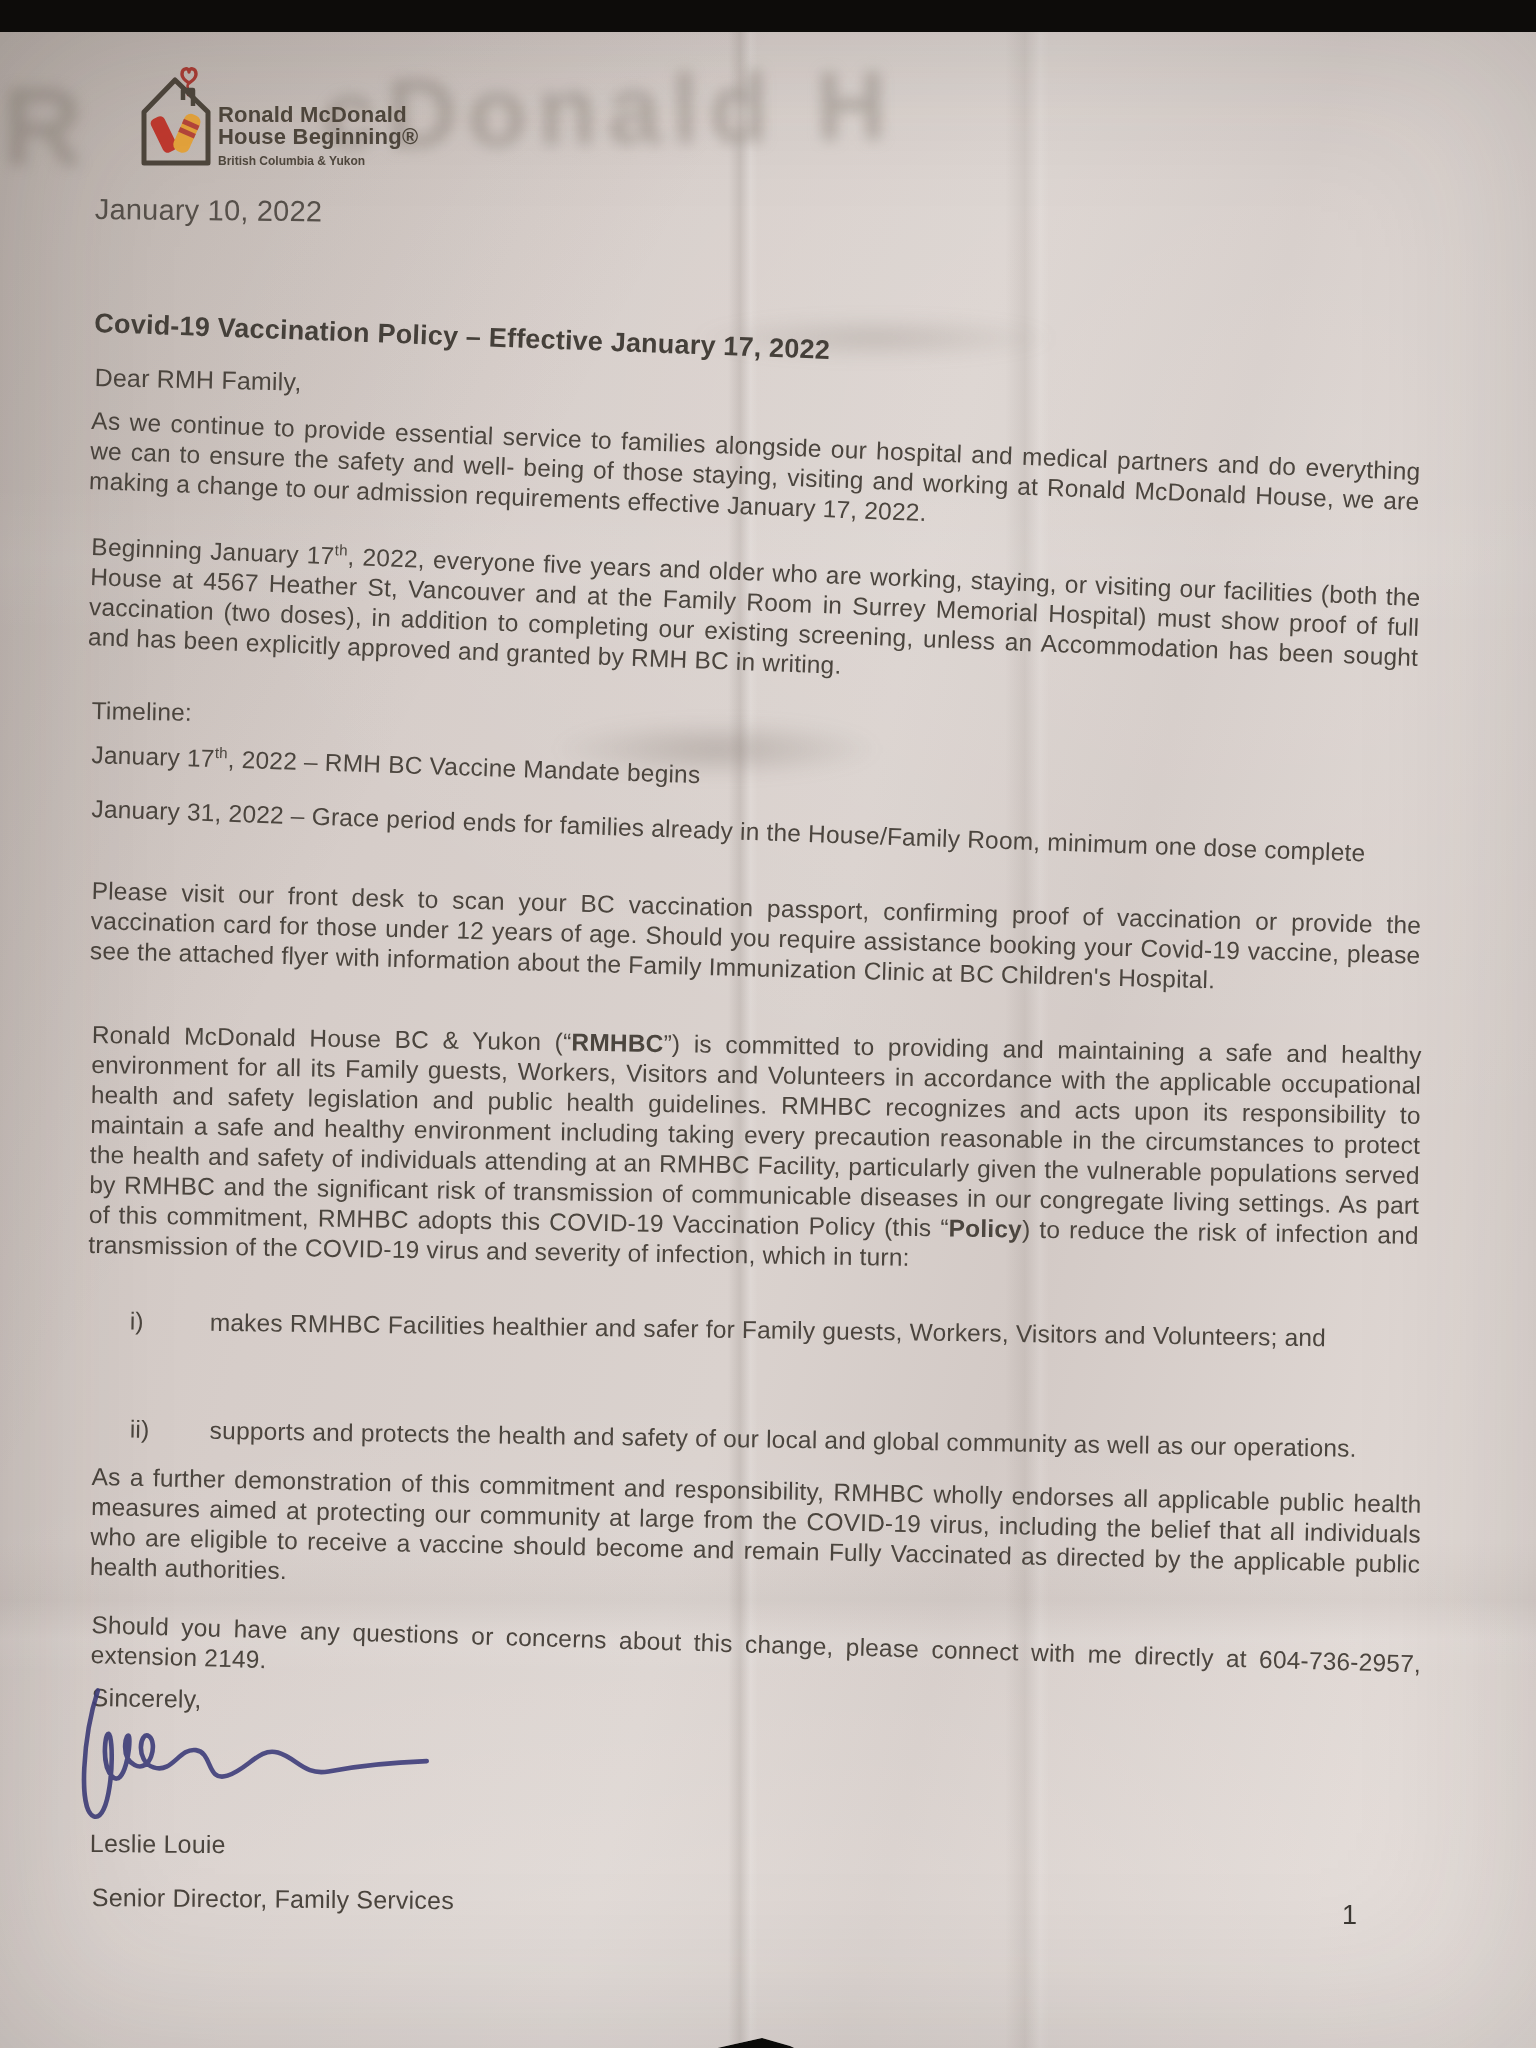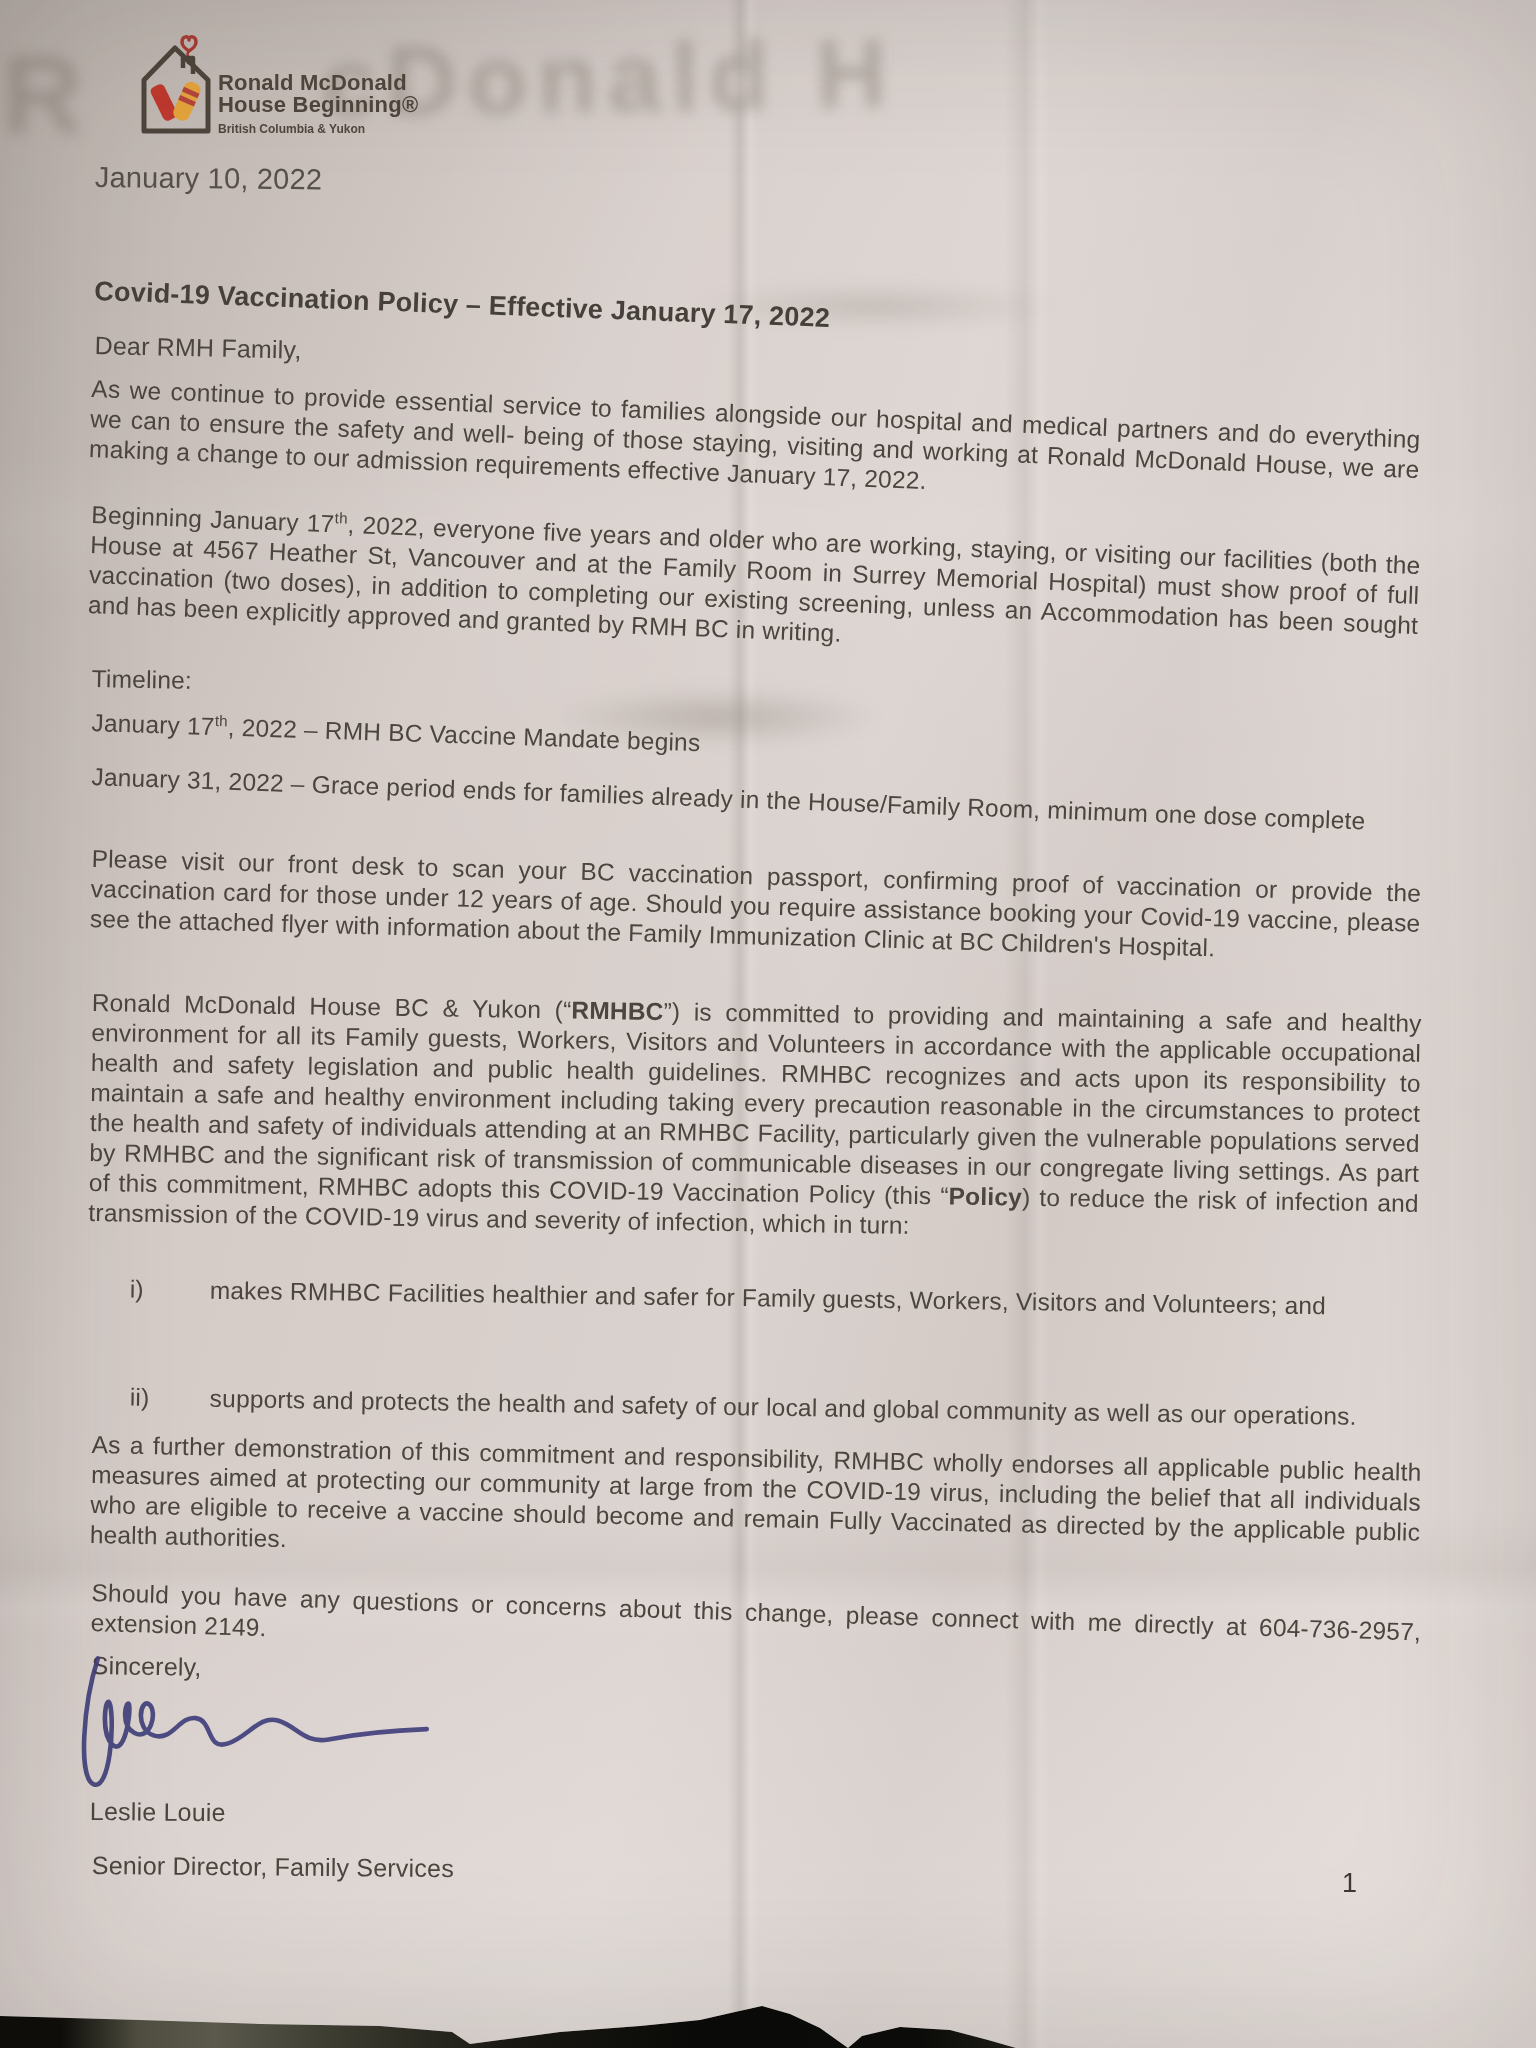"Ronald McDonald" .paper { margin-top: none -> 32px }
